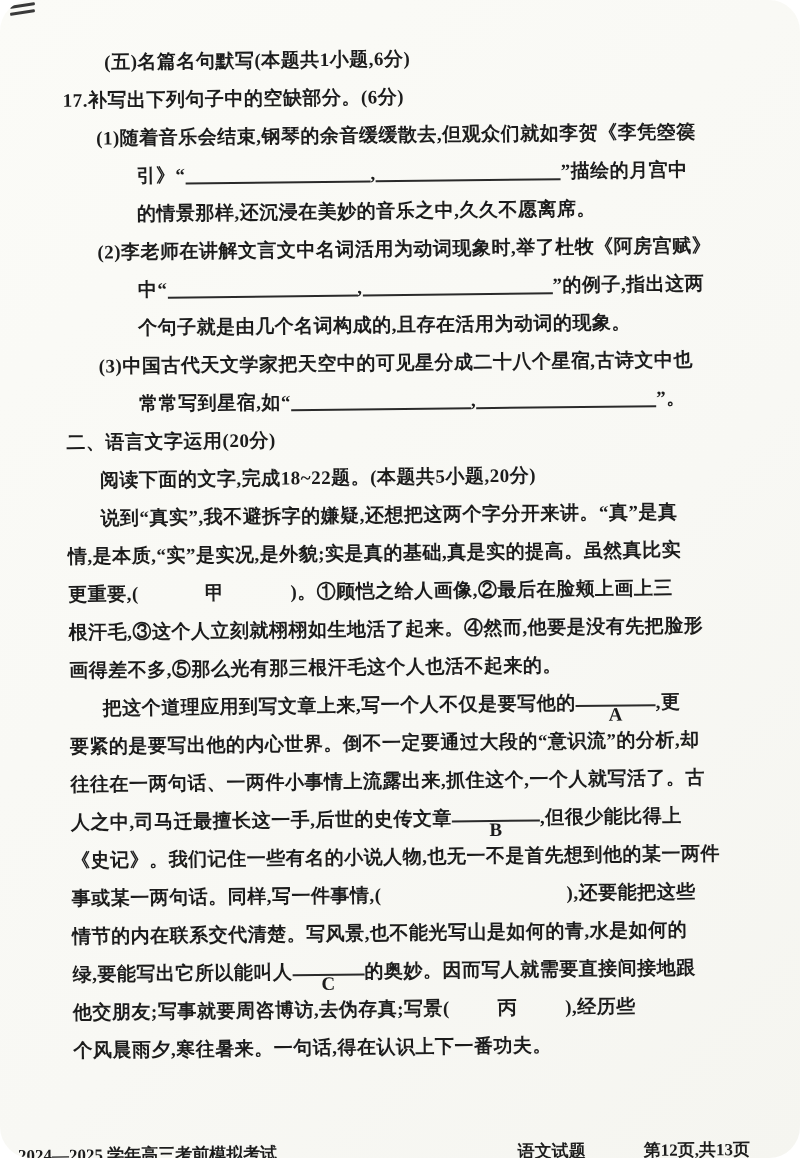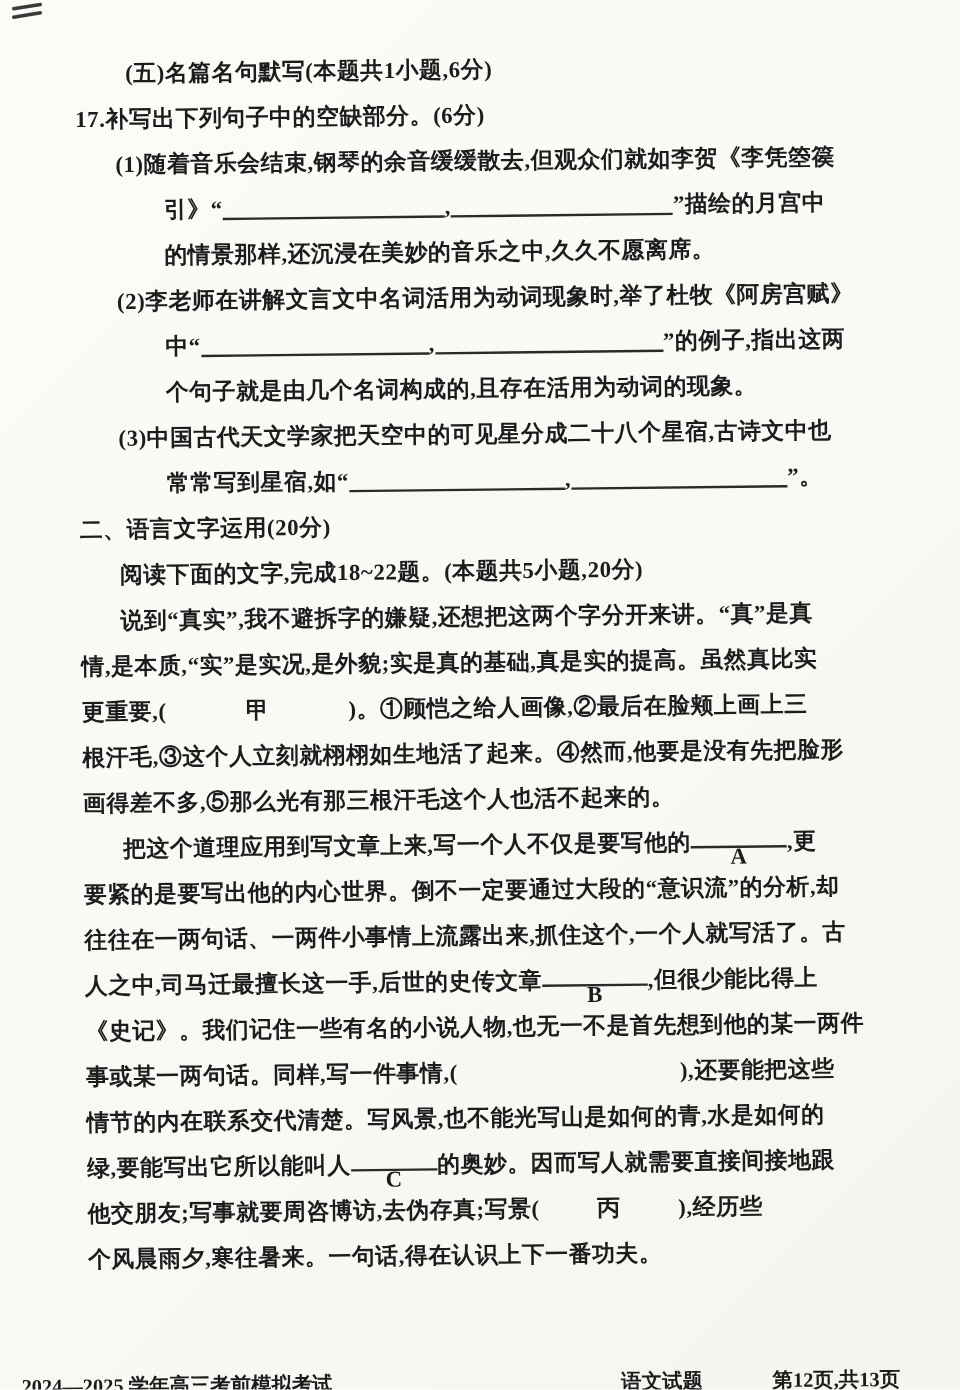"(五)名篇名句默写(本题共1小题,6分)" .page { border-radius: none -> 31px }
